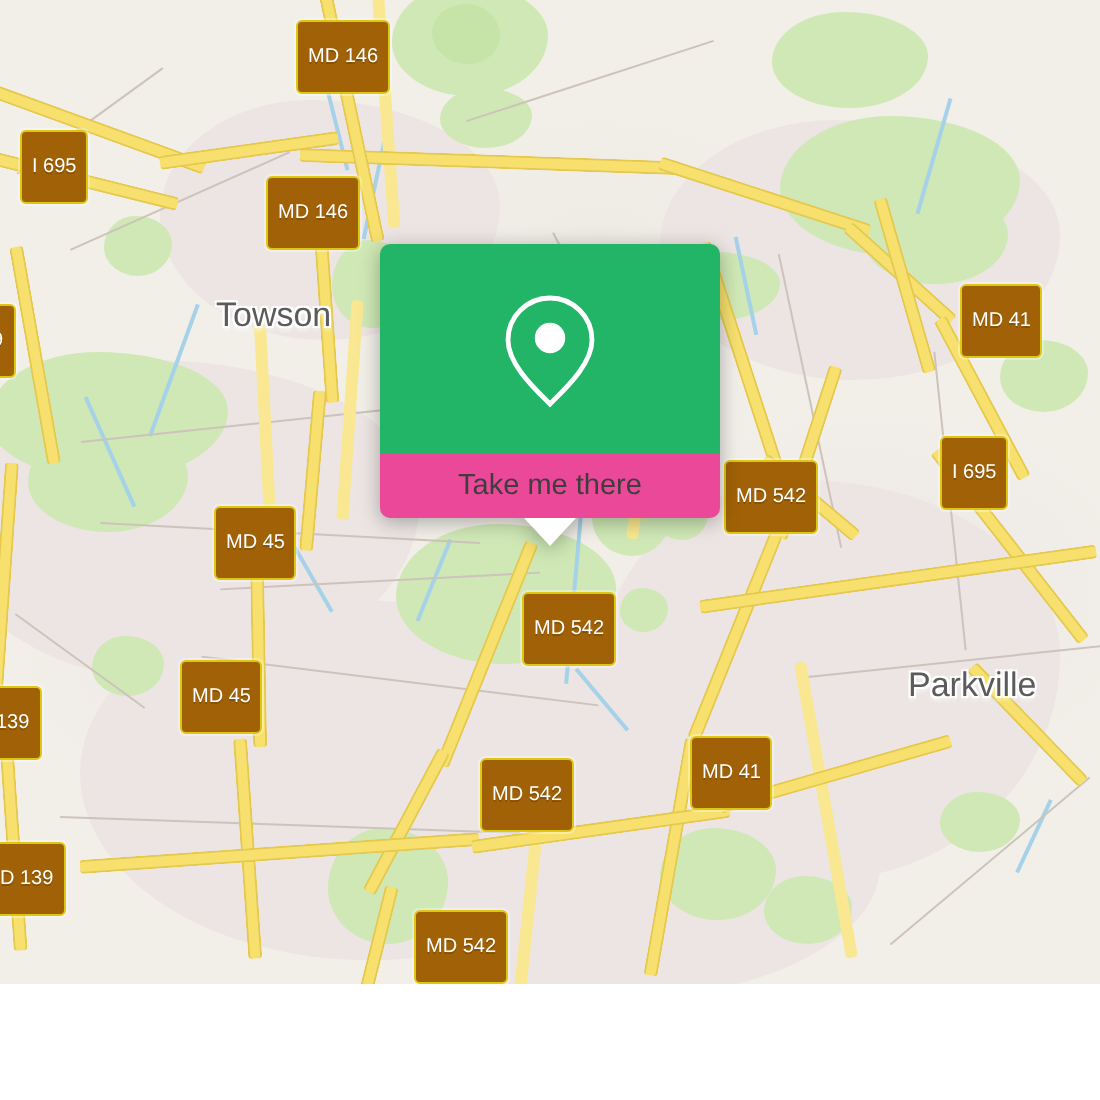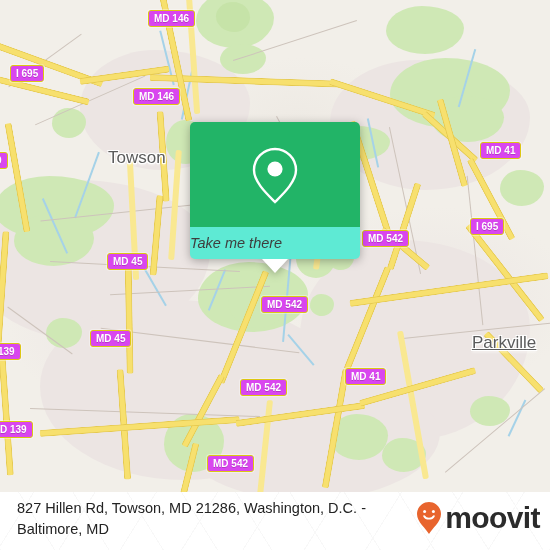"MD 146" .shield { background: #d946ef -> #a16207; font-weight: bold -> normal; padding: 1px 5px -> 11px 5px }
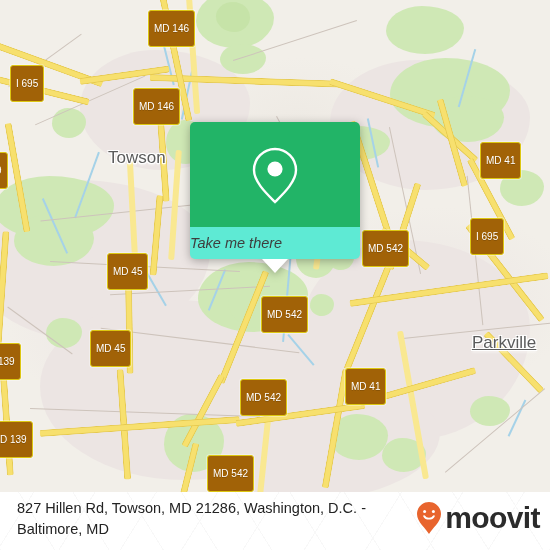"Take me there" .card-foot { background: #5eead4 -> #ec4899; font-style: italic -> none; justify-content: none -> center }
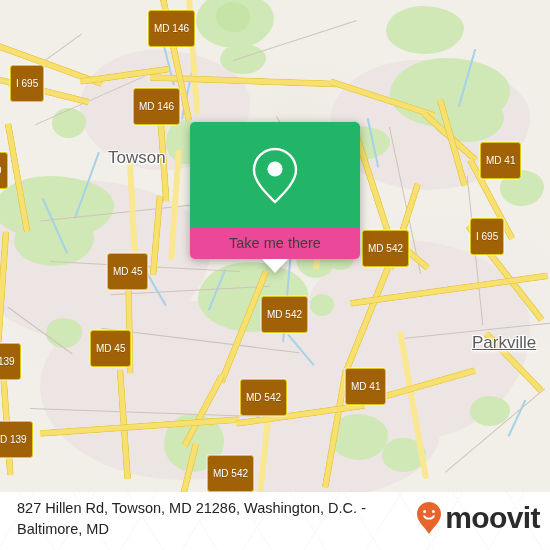"Parkville" div.place { left: 472px -> 454px; text-decoration: underline -> none }
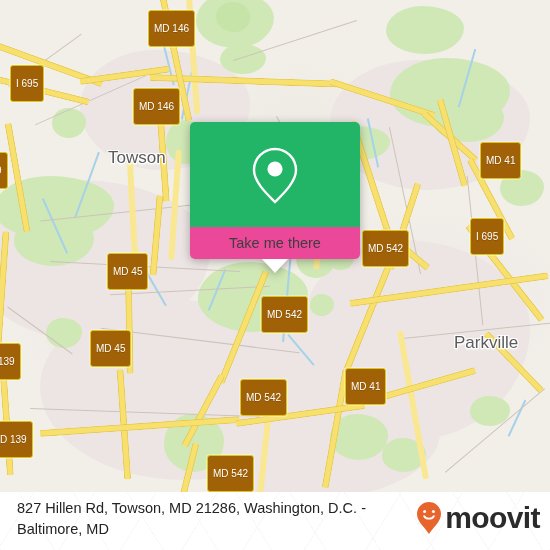"827 Hillen Rd, Towson, MD" div.footer { html: <div> <div>827 Hillen Rd, Towson, MD 21286, Washington, D.C. - Baltimore, MD</div> <div> <svg> <path></path> <circle></circle> <circle></circle> <path></path> </svg> <span>moovit</span> </div> </div> -> none }
